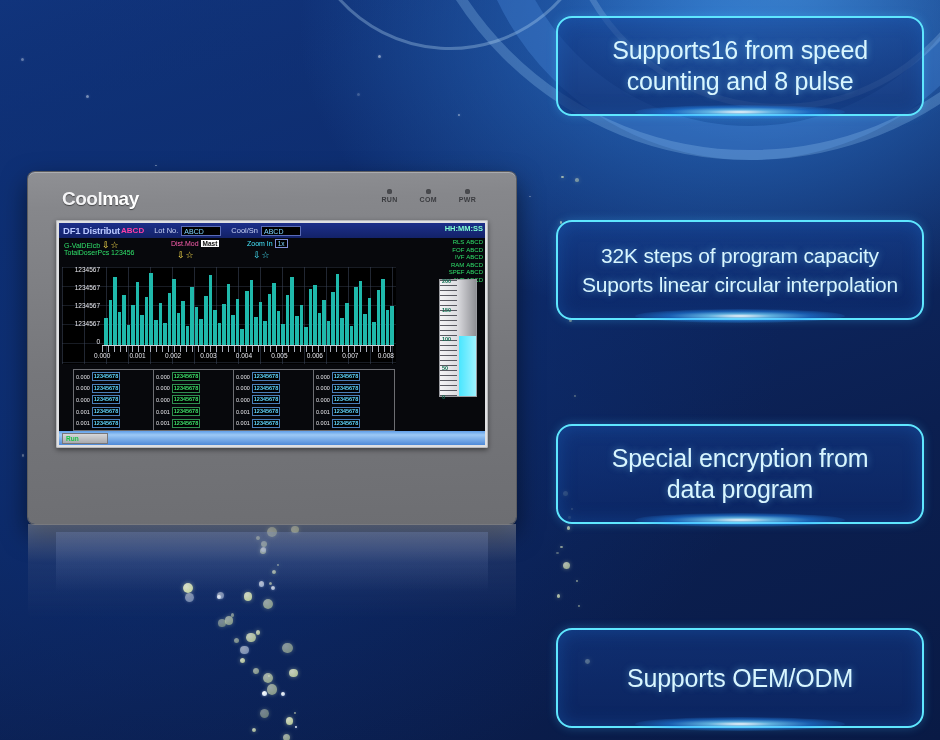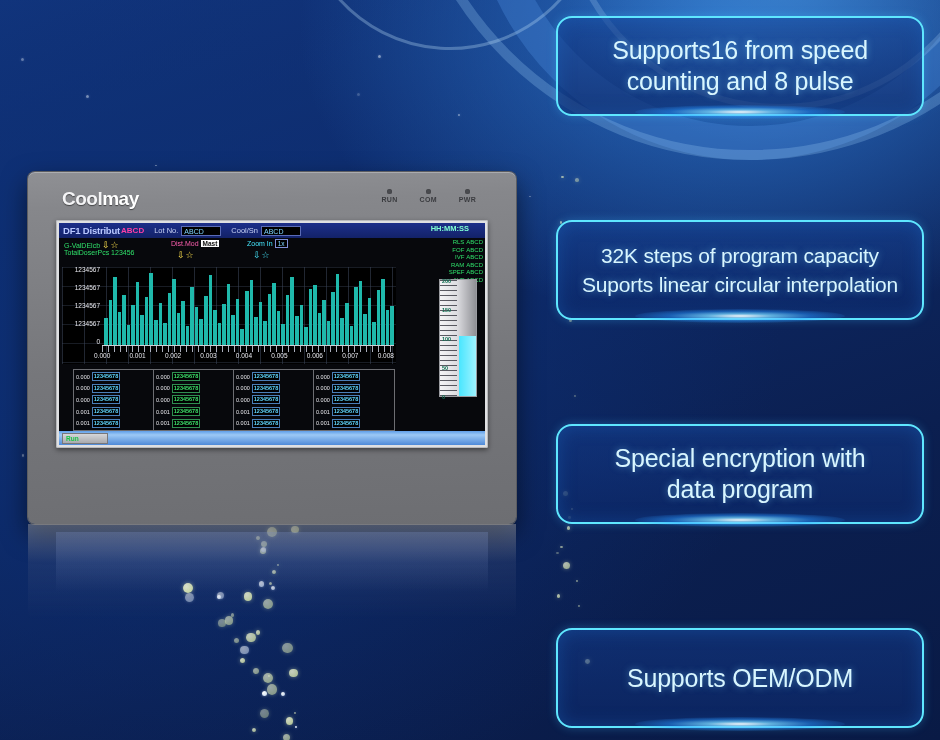"HH:MM:SS" #hmi-clock { right: 16px -> 2px }
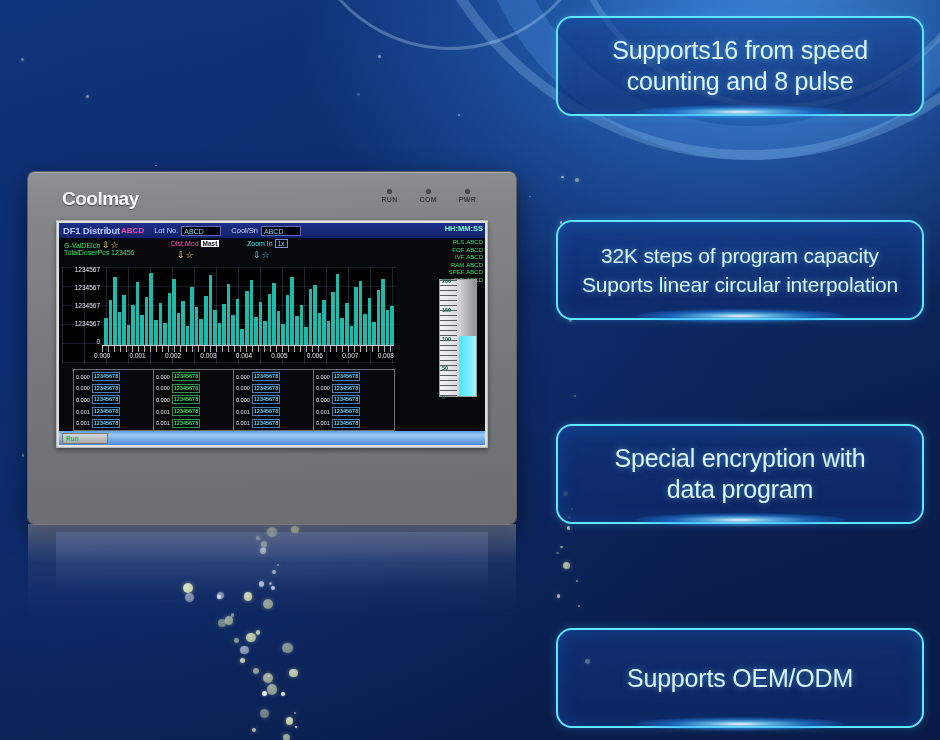"Special encryption with" div { text: with -> from }
